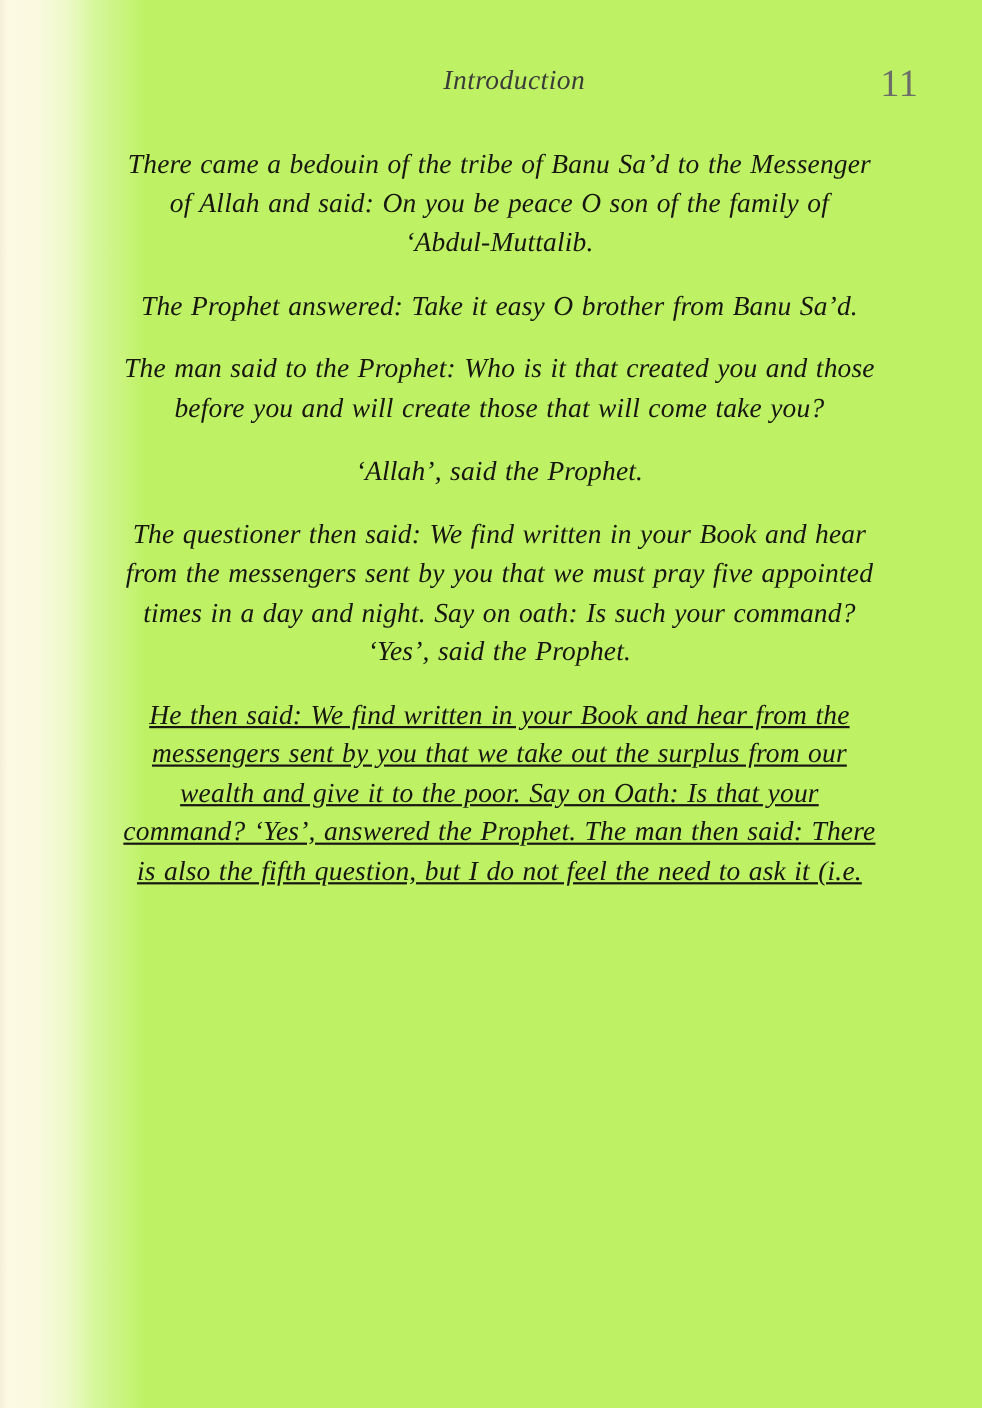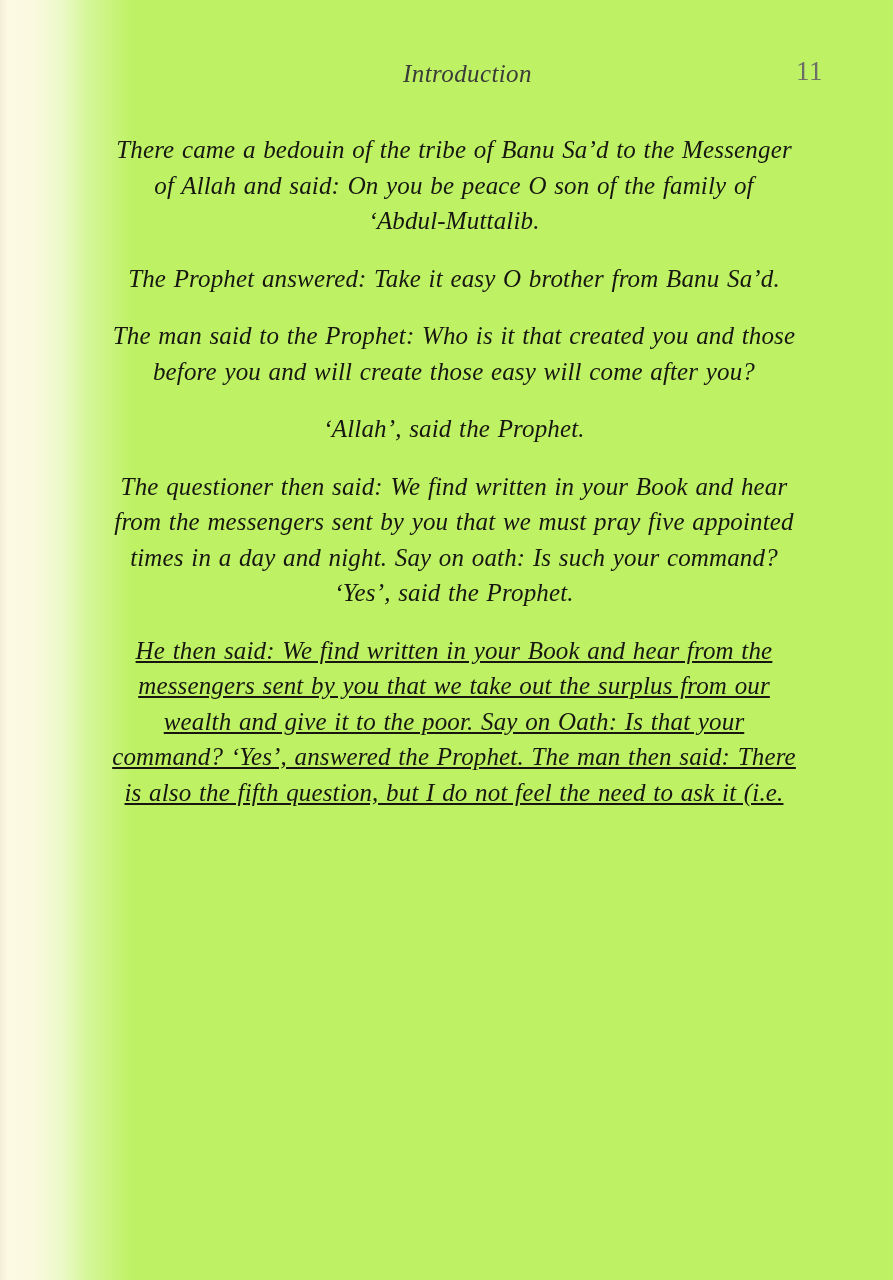"11" .folio { font-size: 27px -> 35px; right: 16px -> 4px }
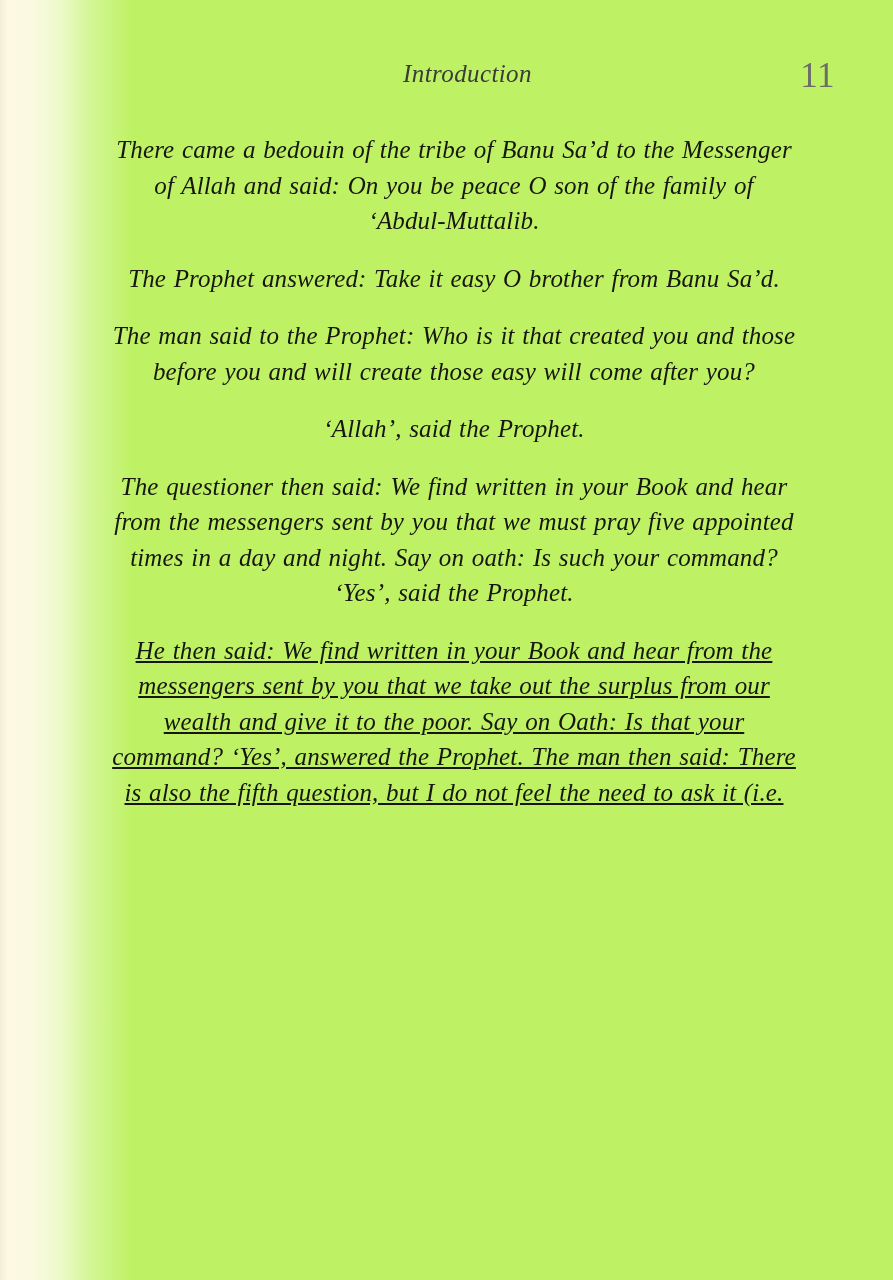"The man said to the" p.para { text: easy will come after -> that will come take }
